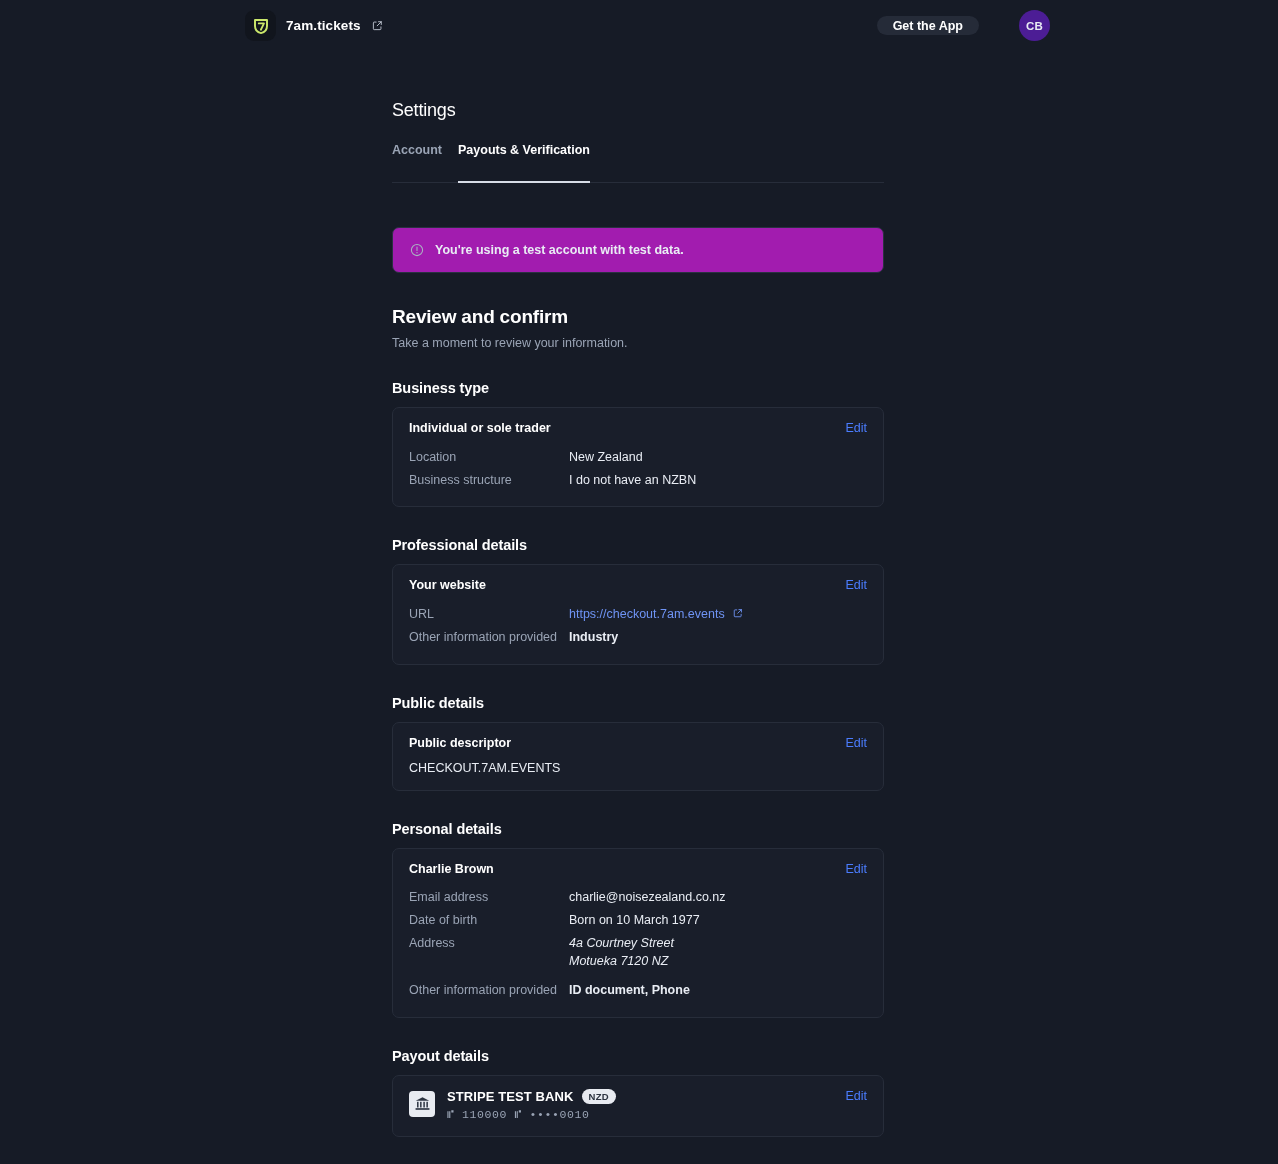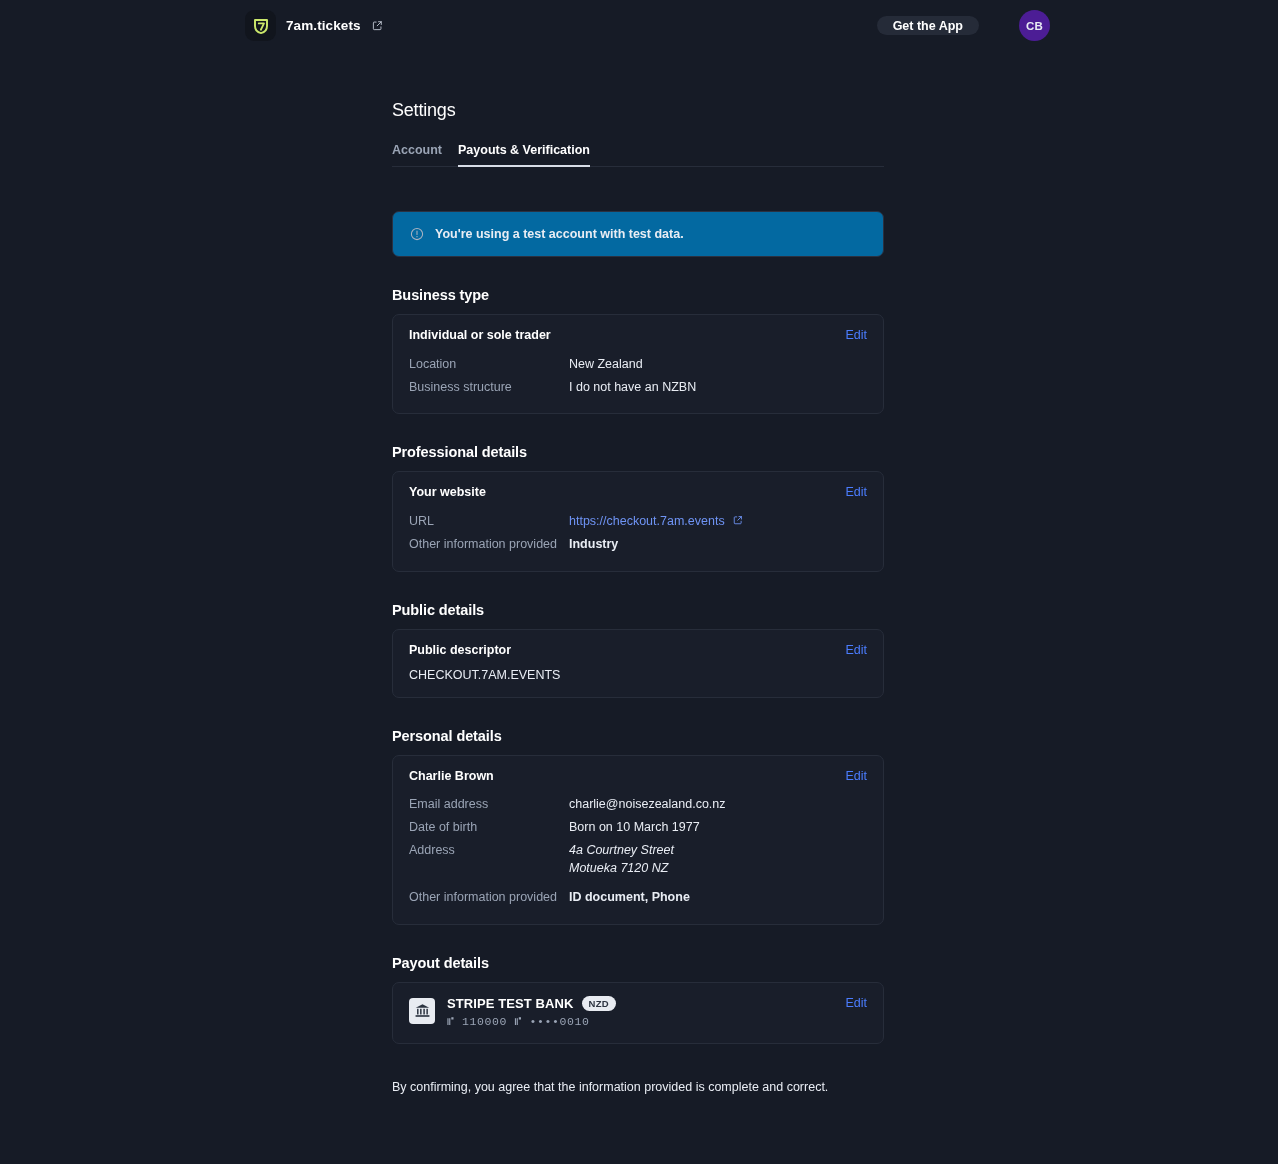"Account" .tab { padding-bottom: 8px -> 24px }
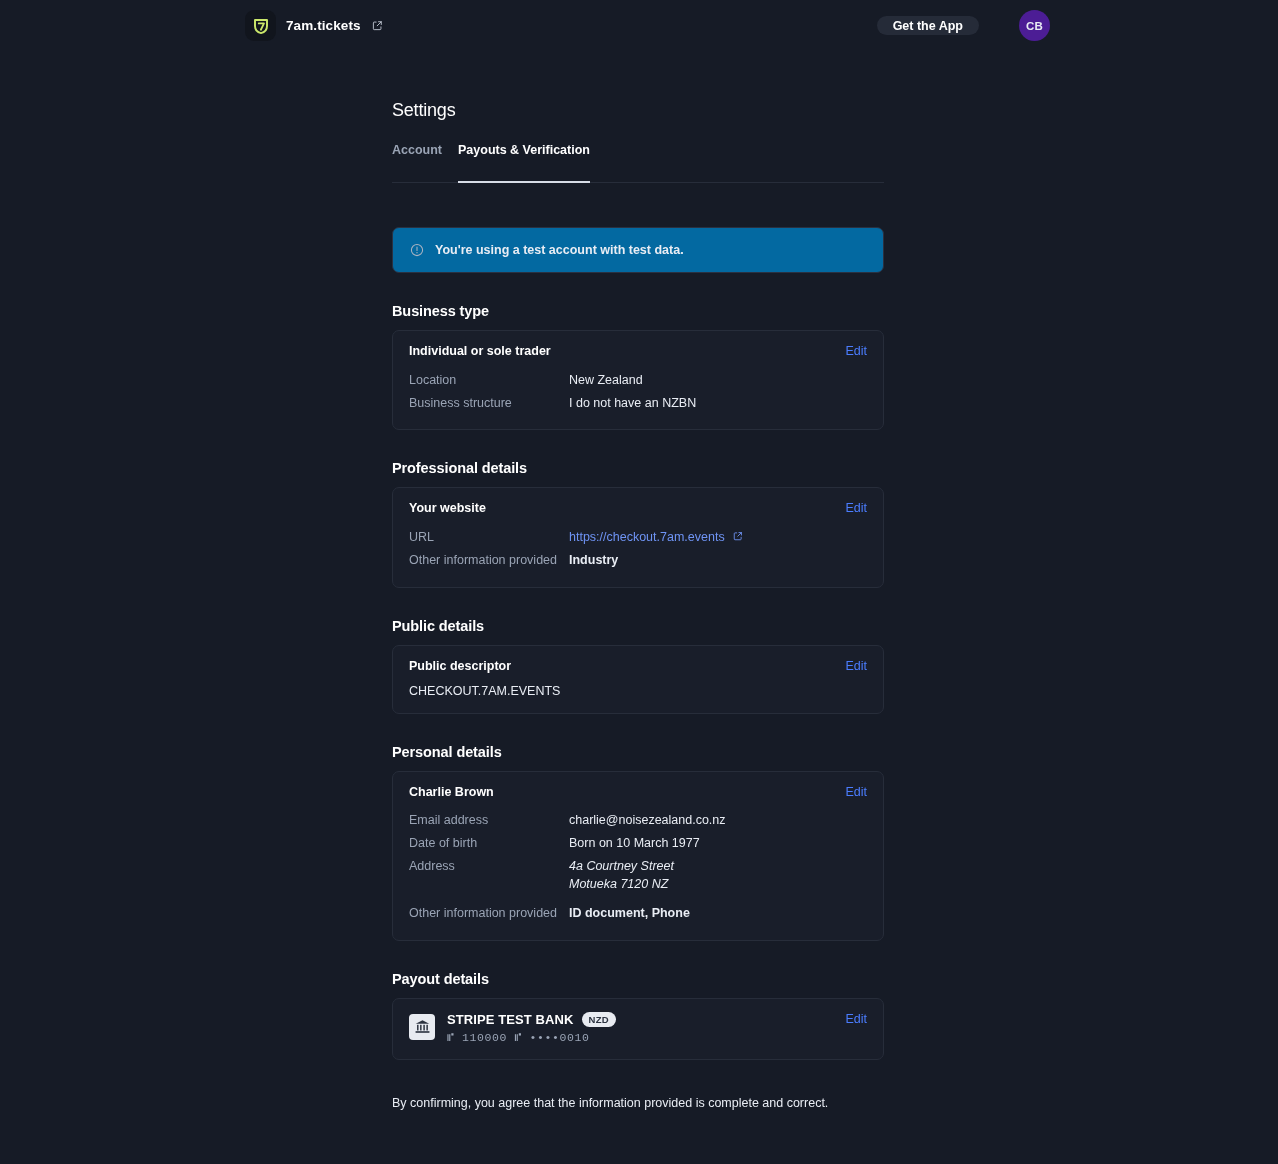"You're using a test account" .notice { background: #0369a1 -> #a21caf }
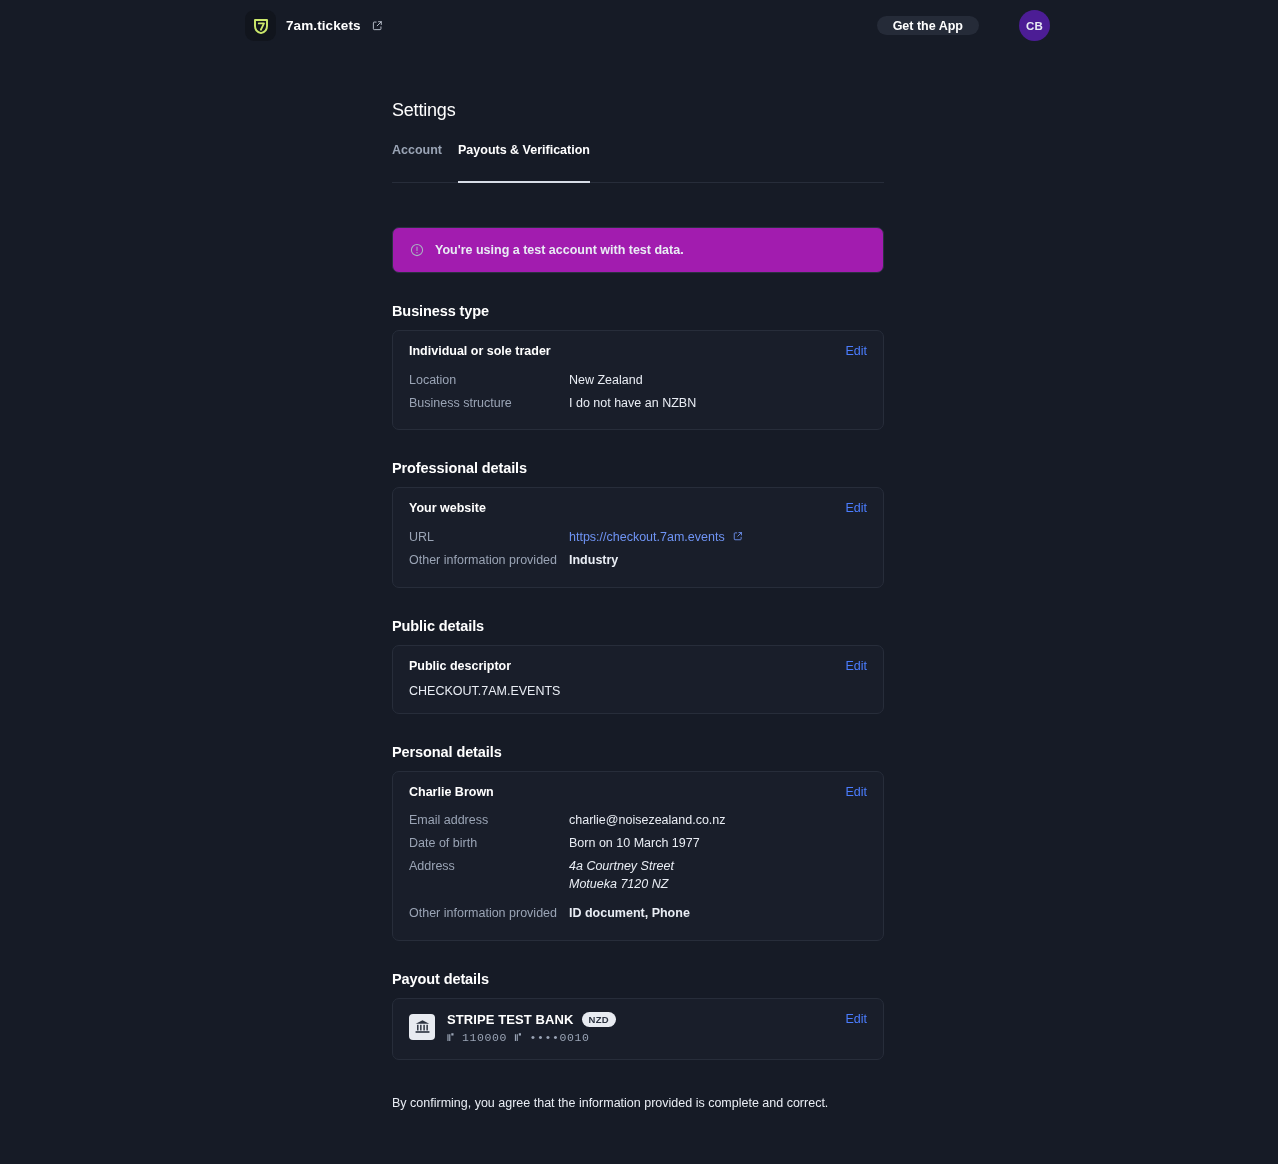"Review and confirm" div.review { html: none -> <div> <h2>Review and confirm</h2> <p>Take a moment to review your information.</p> </div> }
